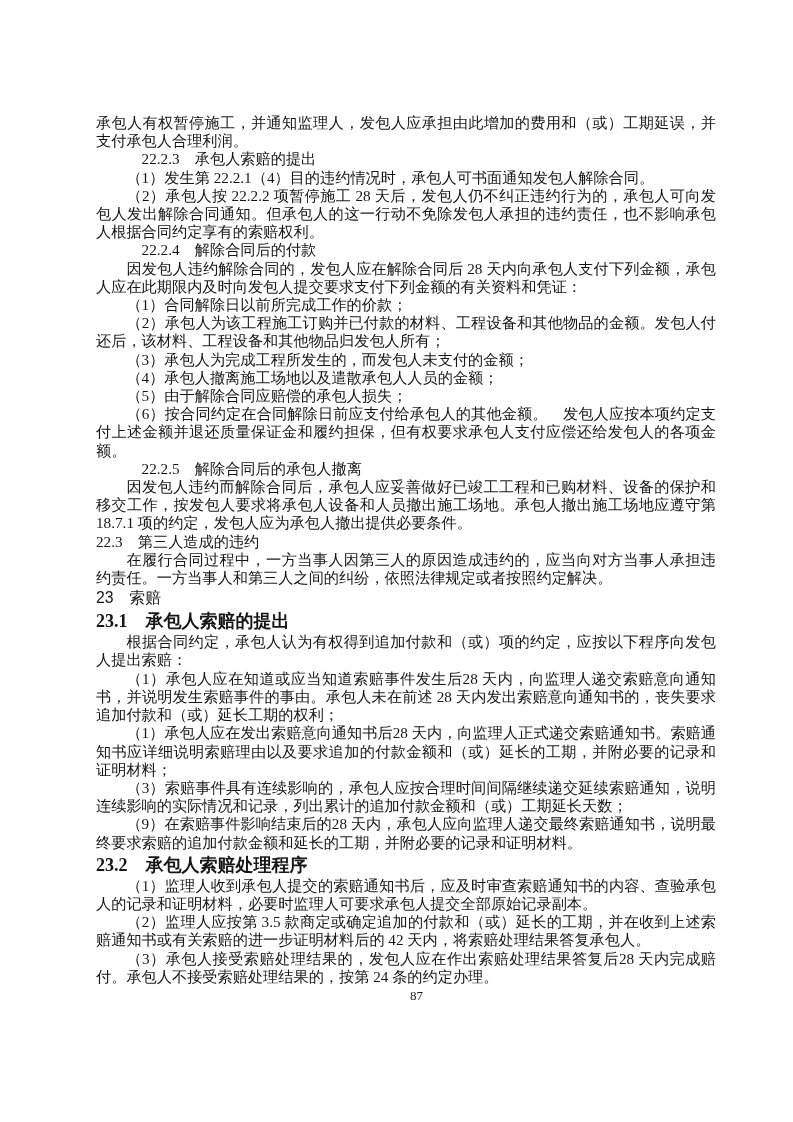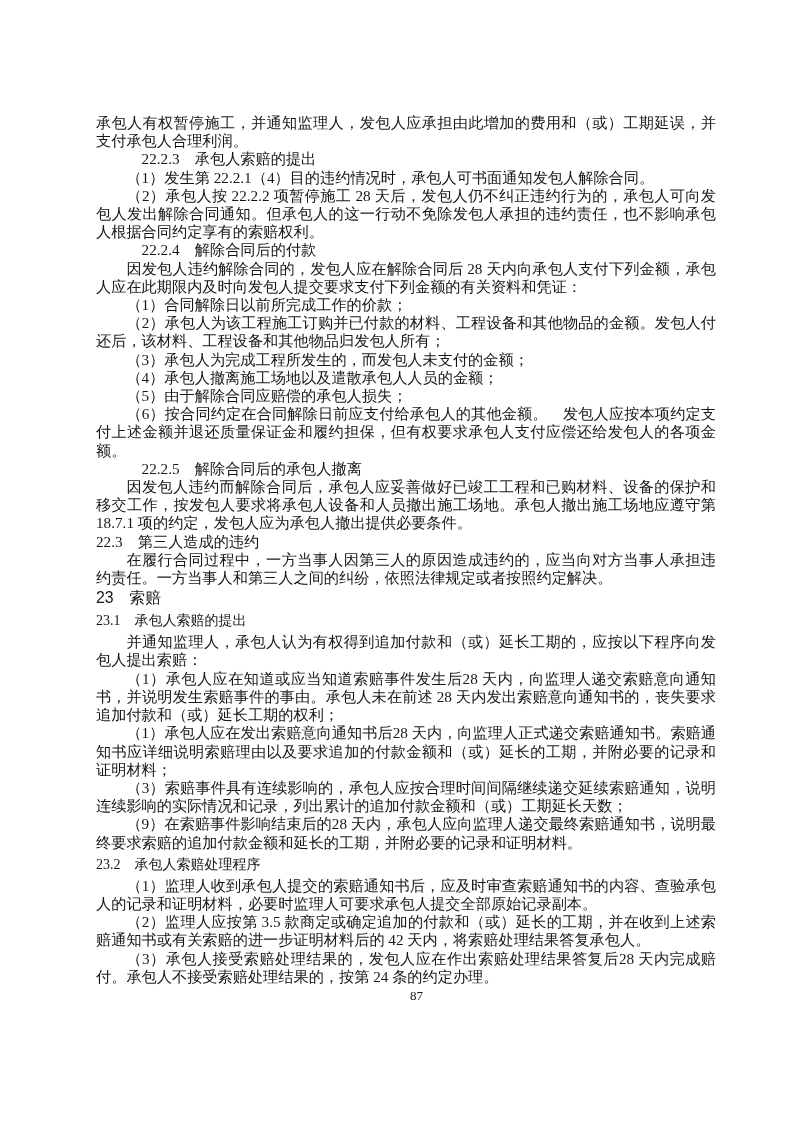"23.1 承包人索赔的提出" .hd2l { font-size: 14px -> 18px; font-weight: normal -> bold }
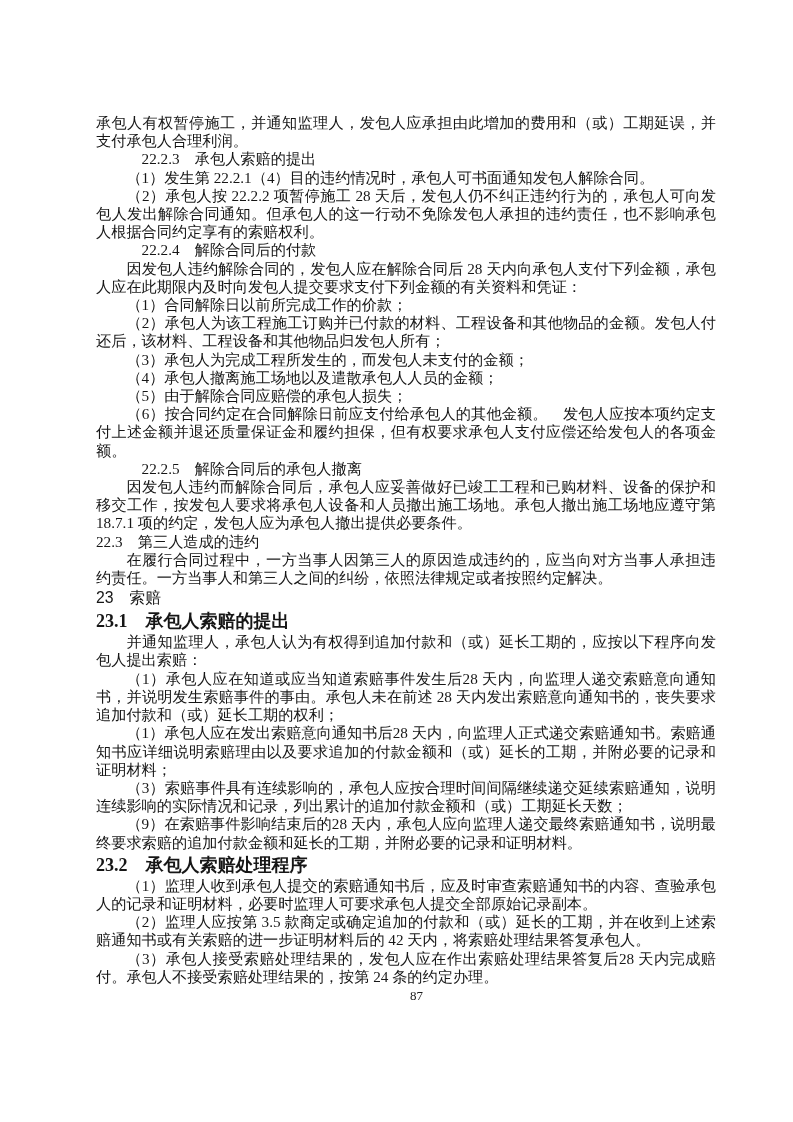"并通知监理人，承包人认为有权得到追加付款和（或）延长工期的，应按以下程序向发包人" p.para { text: 并通知监理人，承包人认为有权得到追加付款和（或）延长工期的 -> 根据合同约定，承包人认为有权得到追加付款和（或）项的约定 }
